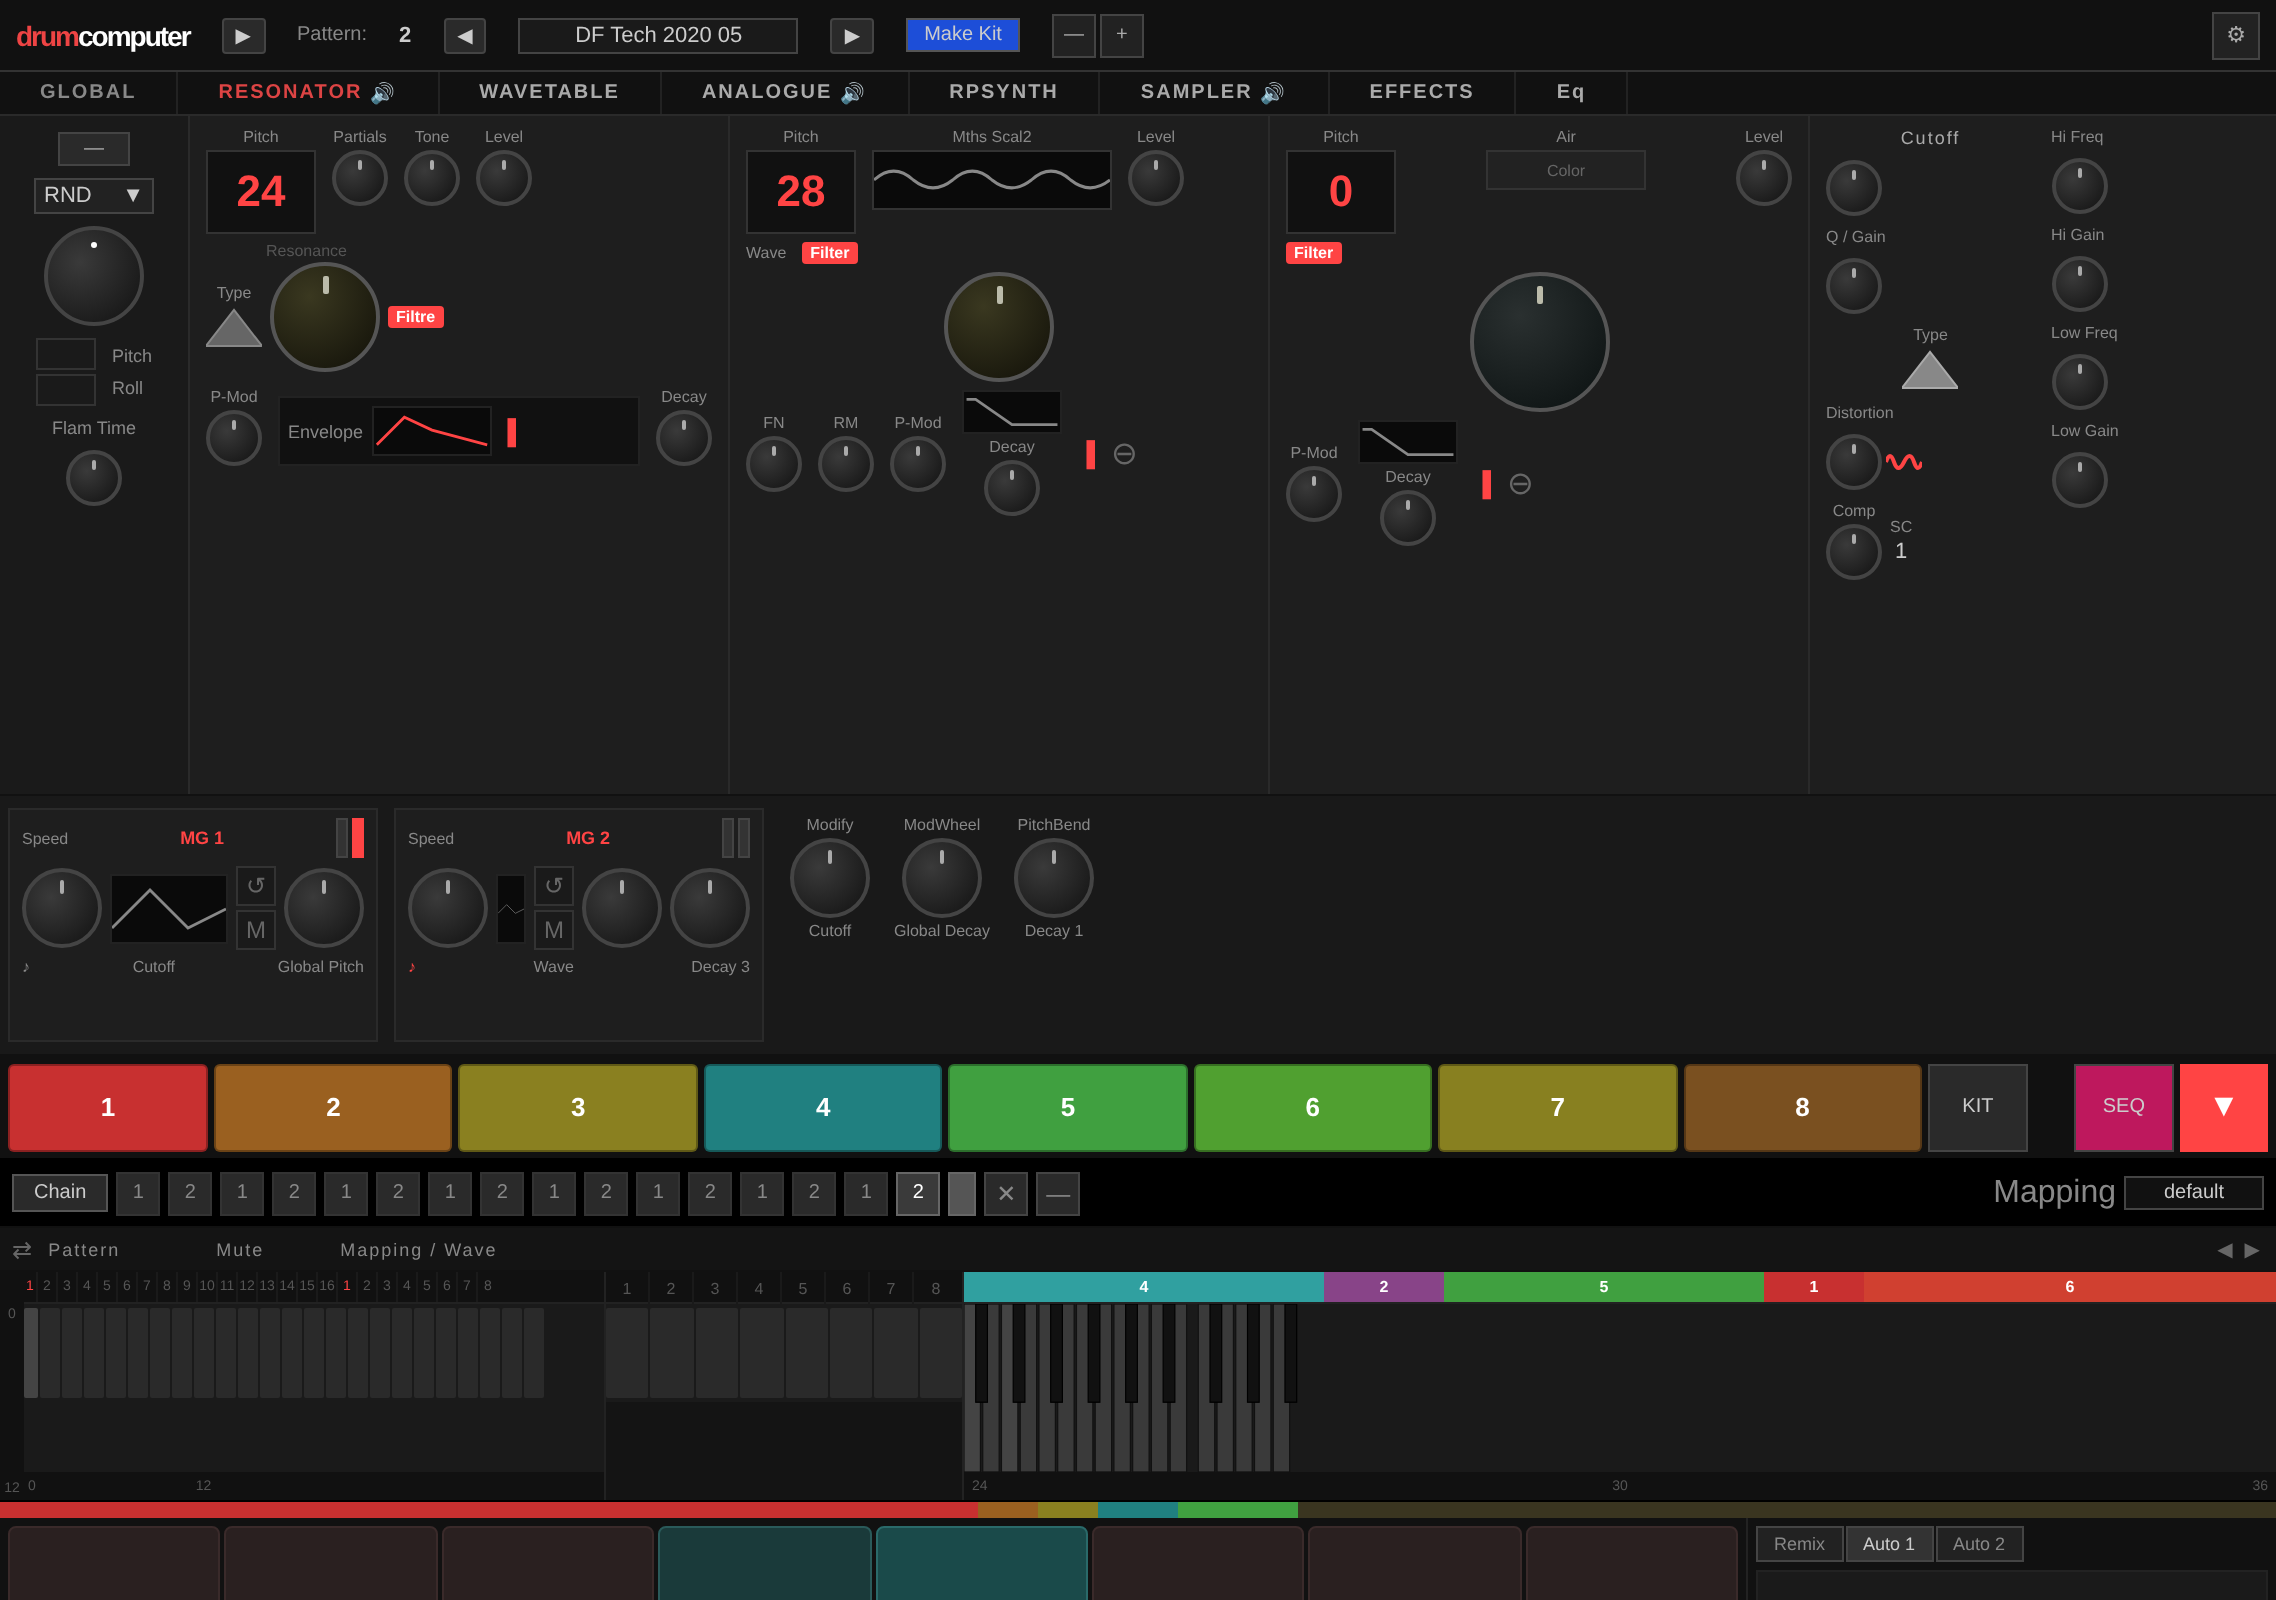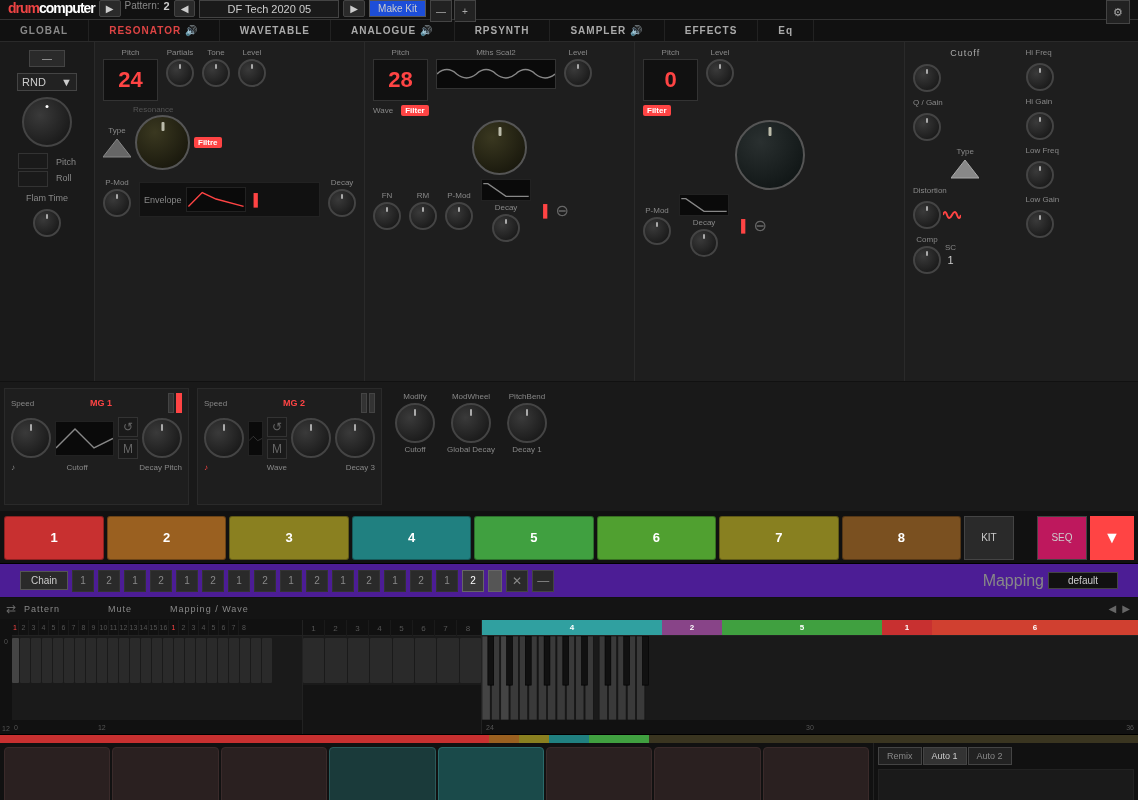"drumcomputer" .top-bar { align-items: flex-start -> center; gap: 4px -> 16px; height: 20px -> 36px }
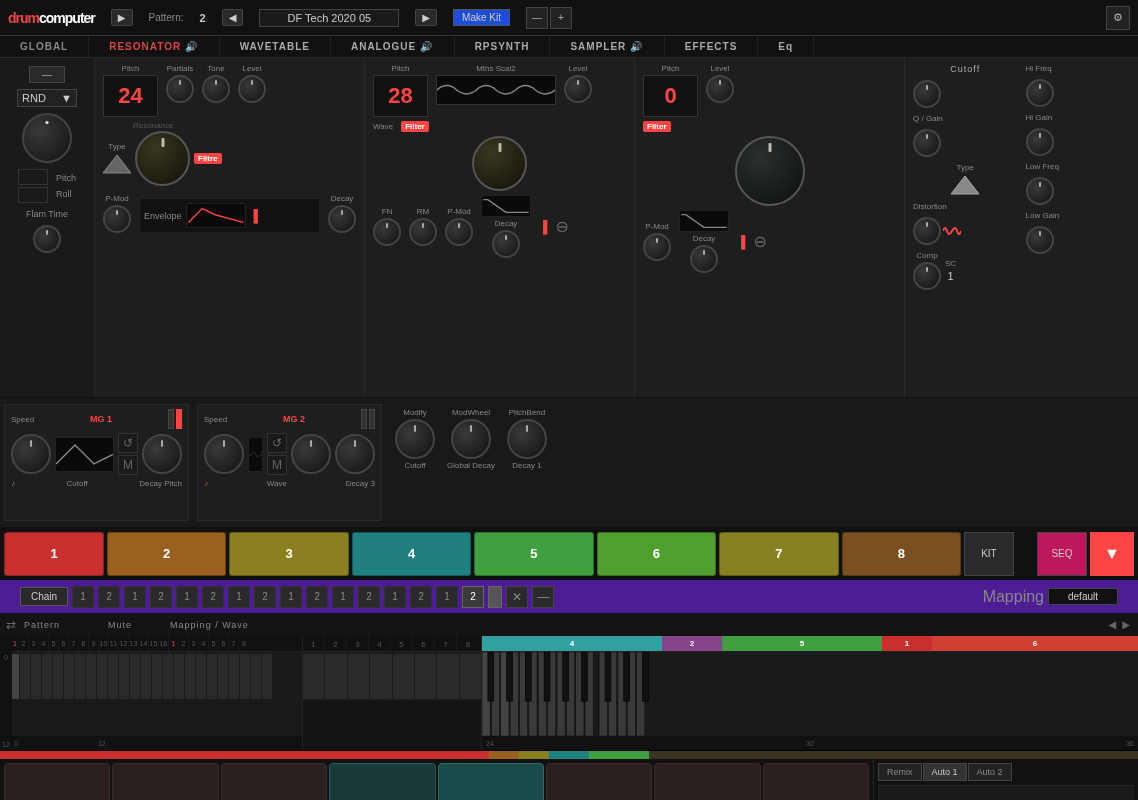"Air" div.flex-col { html: none -> <div> <span>Air</span> <div> <span>Color</span> </div> </div> }
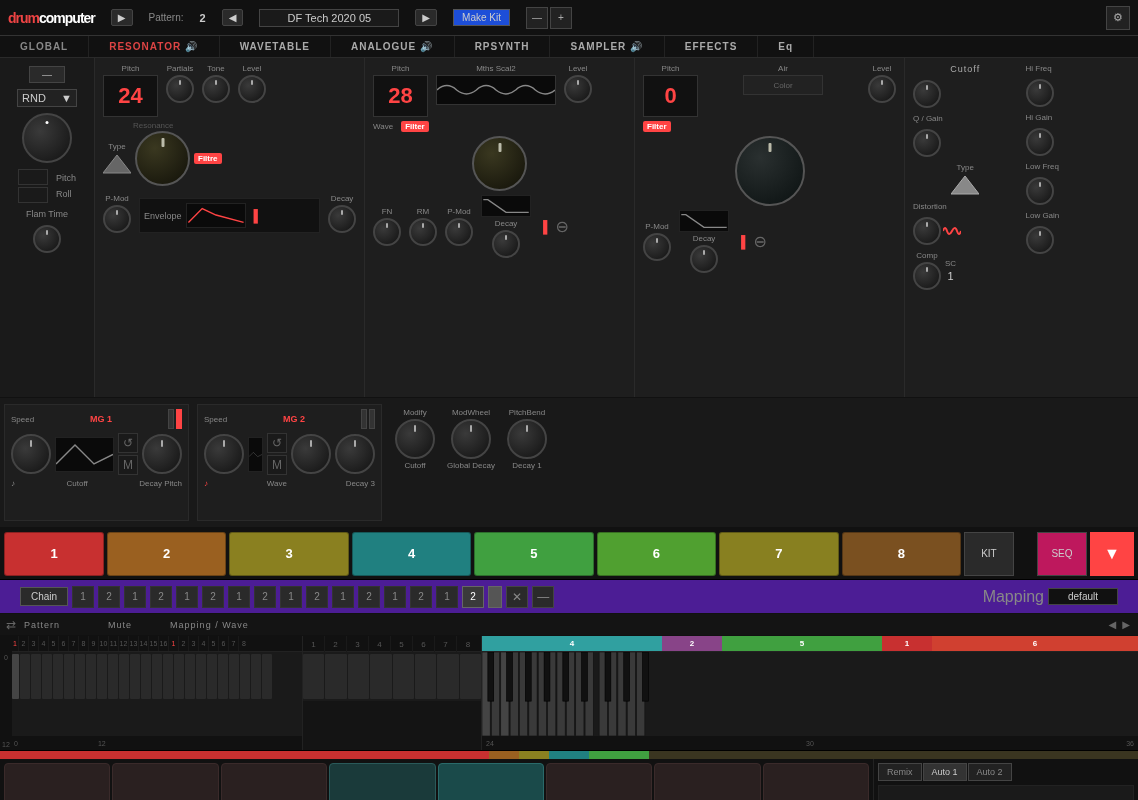"Decay Pitch" span { text: Decay -> Global }
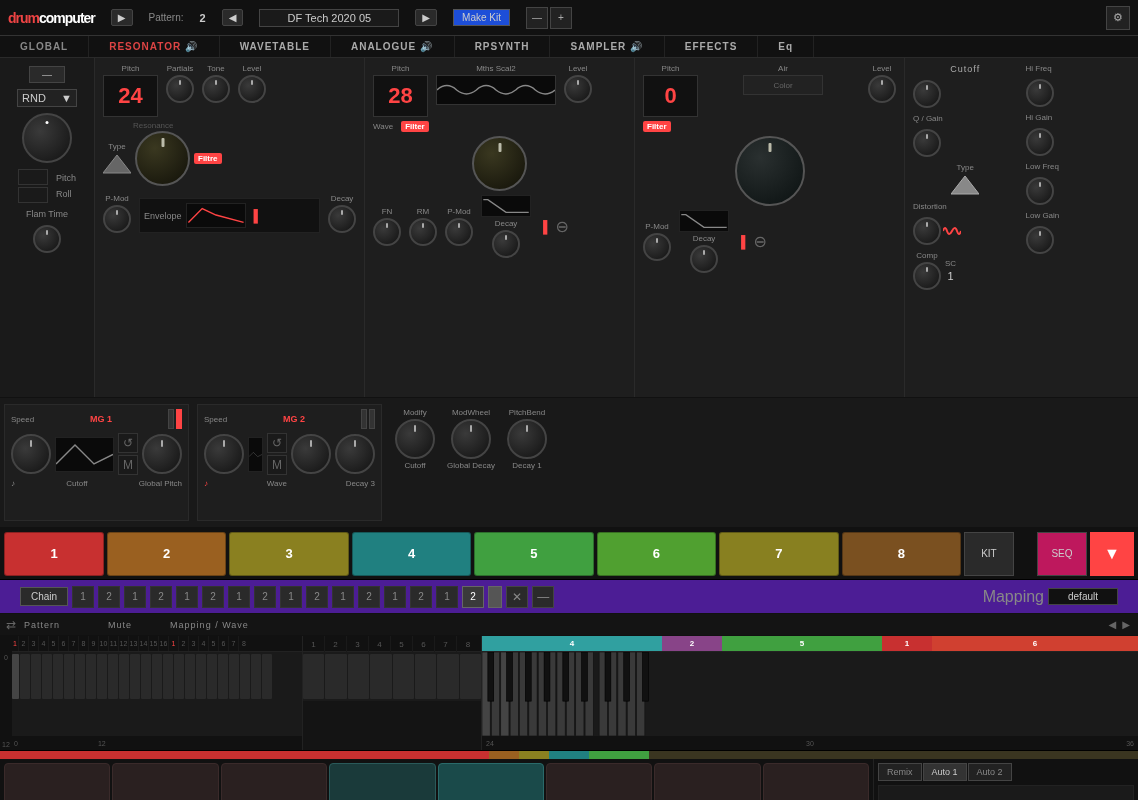"Chain" .chain-row { background: #4c1d95 -> #000000; padding: 0 20px -> 0 6px }
